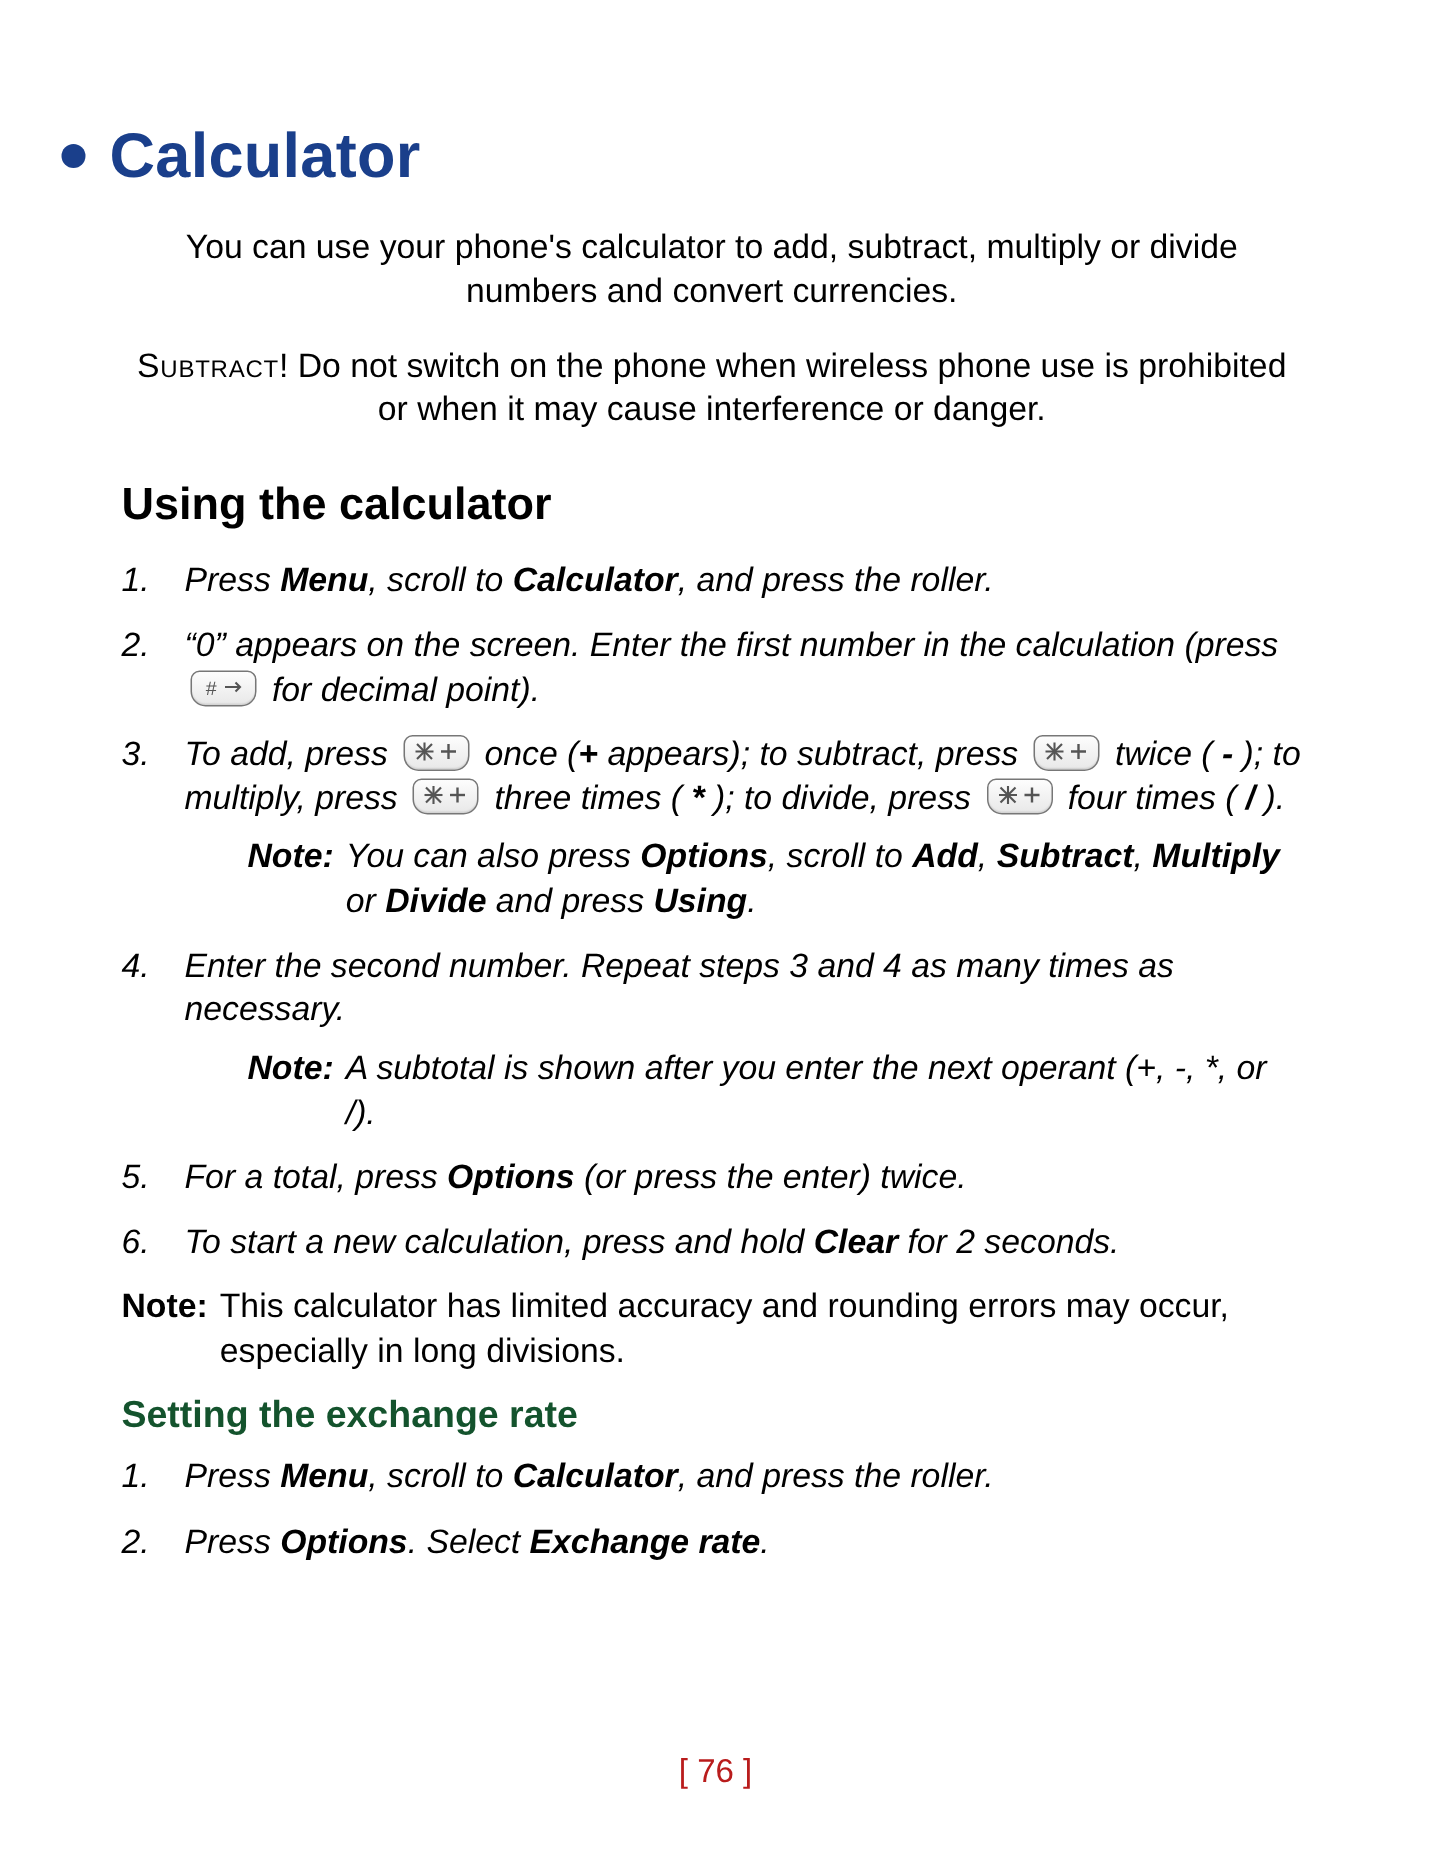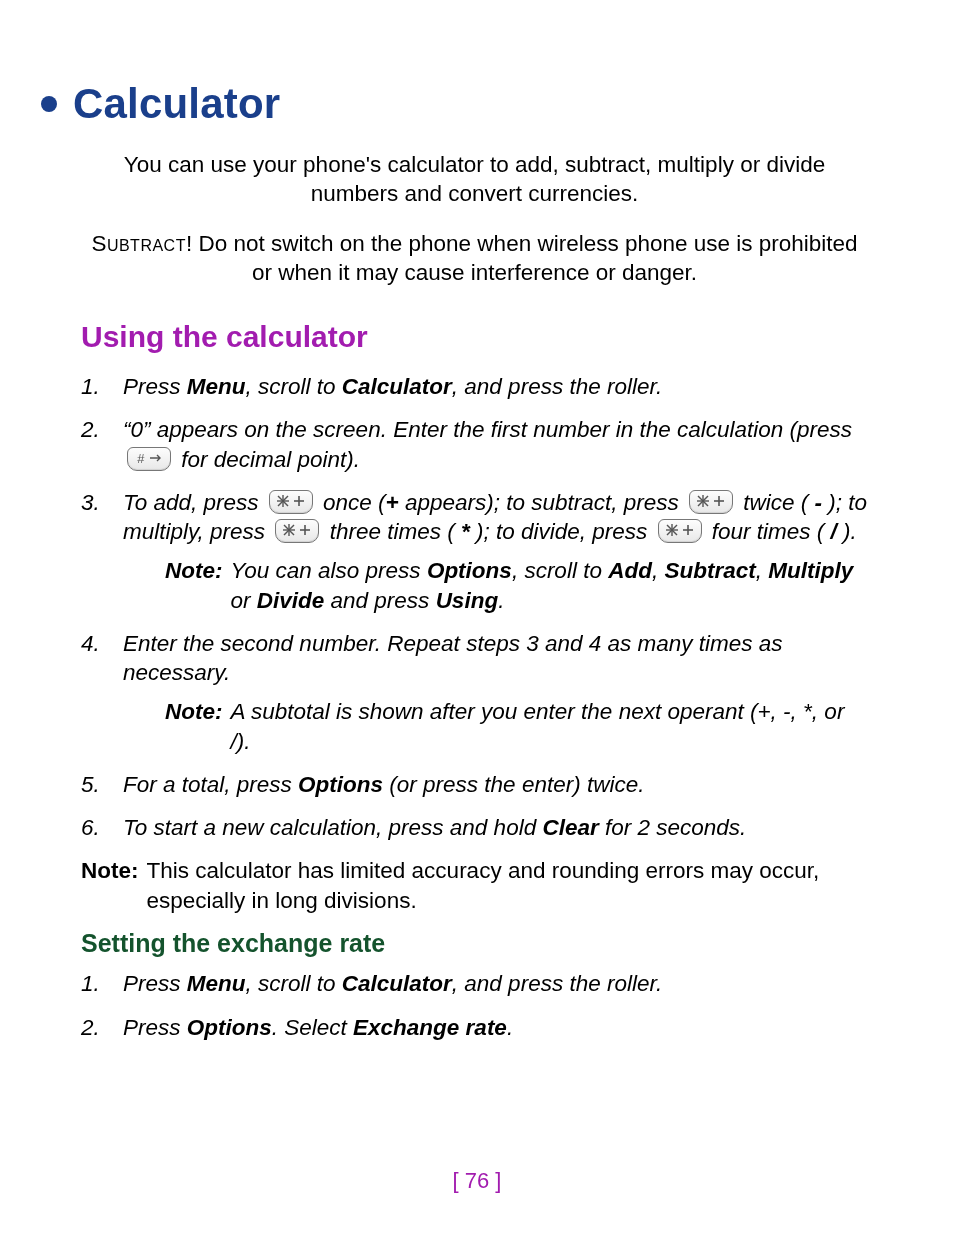"Using the calculator" .h2 { color: #a21caf -> #000000 }
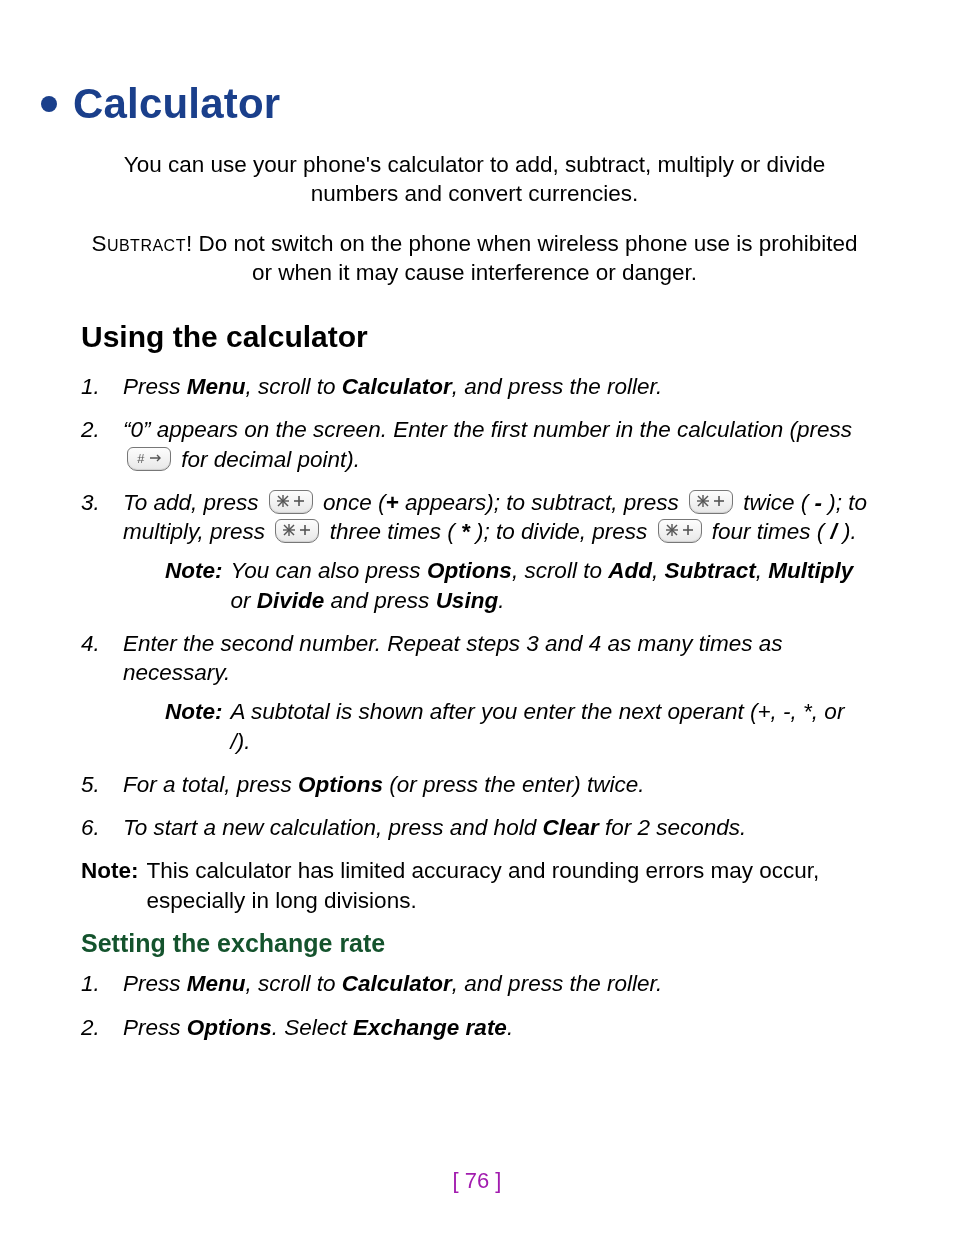"[ 76 ]" .pagenum { color: #a21caf -> #b91c1c }
